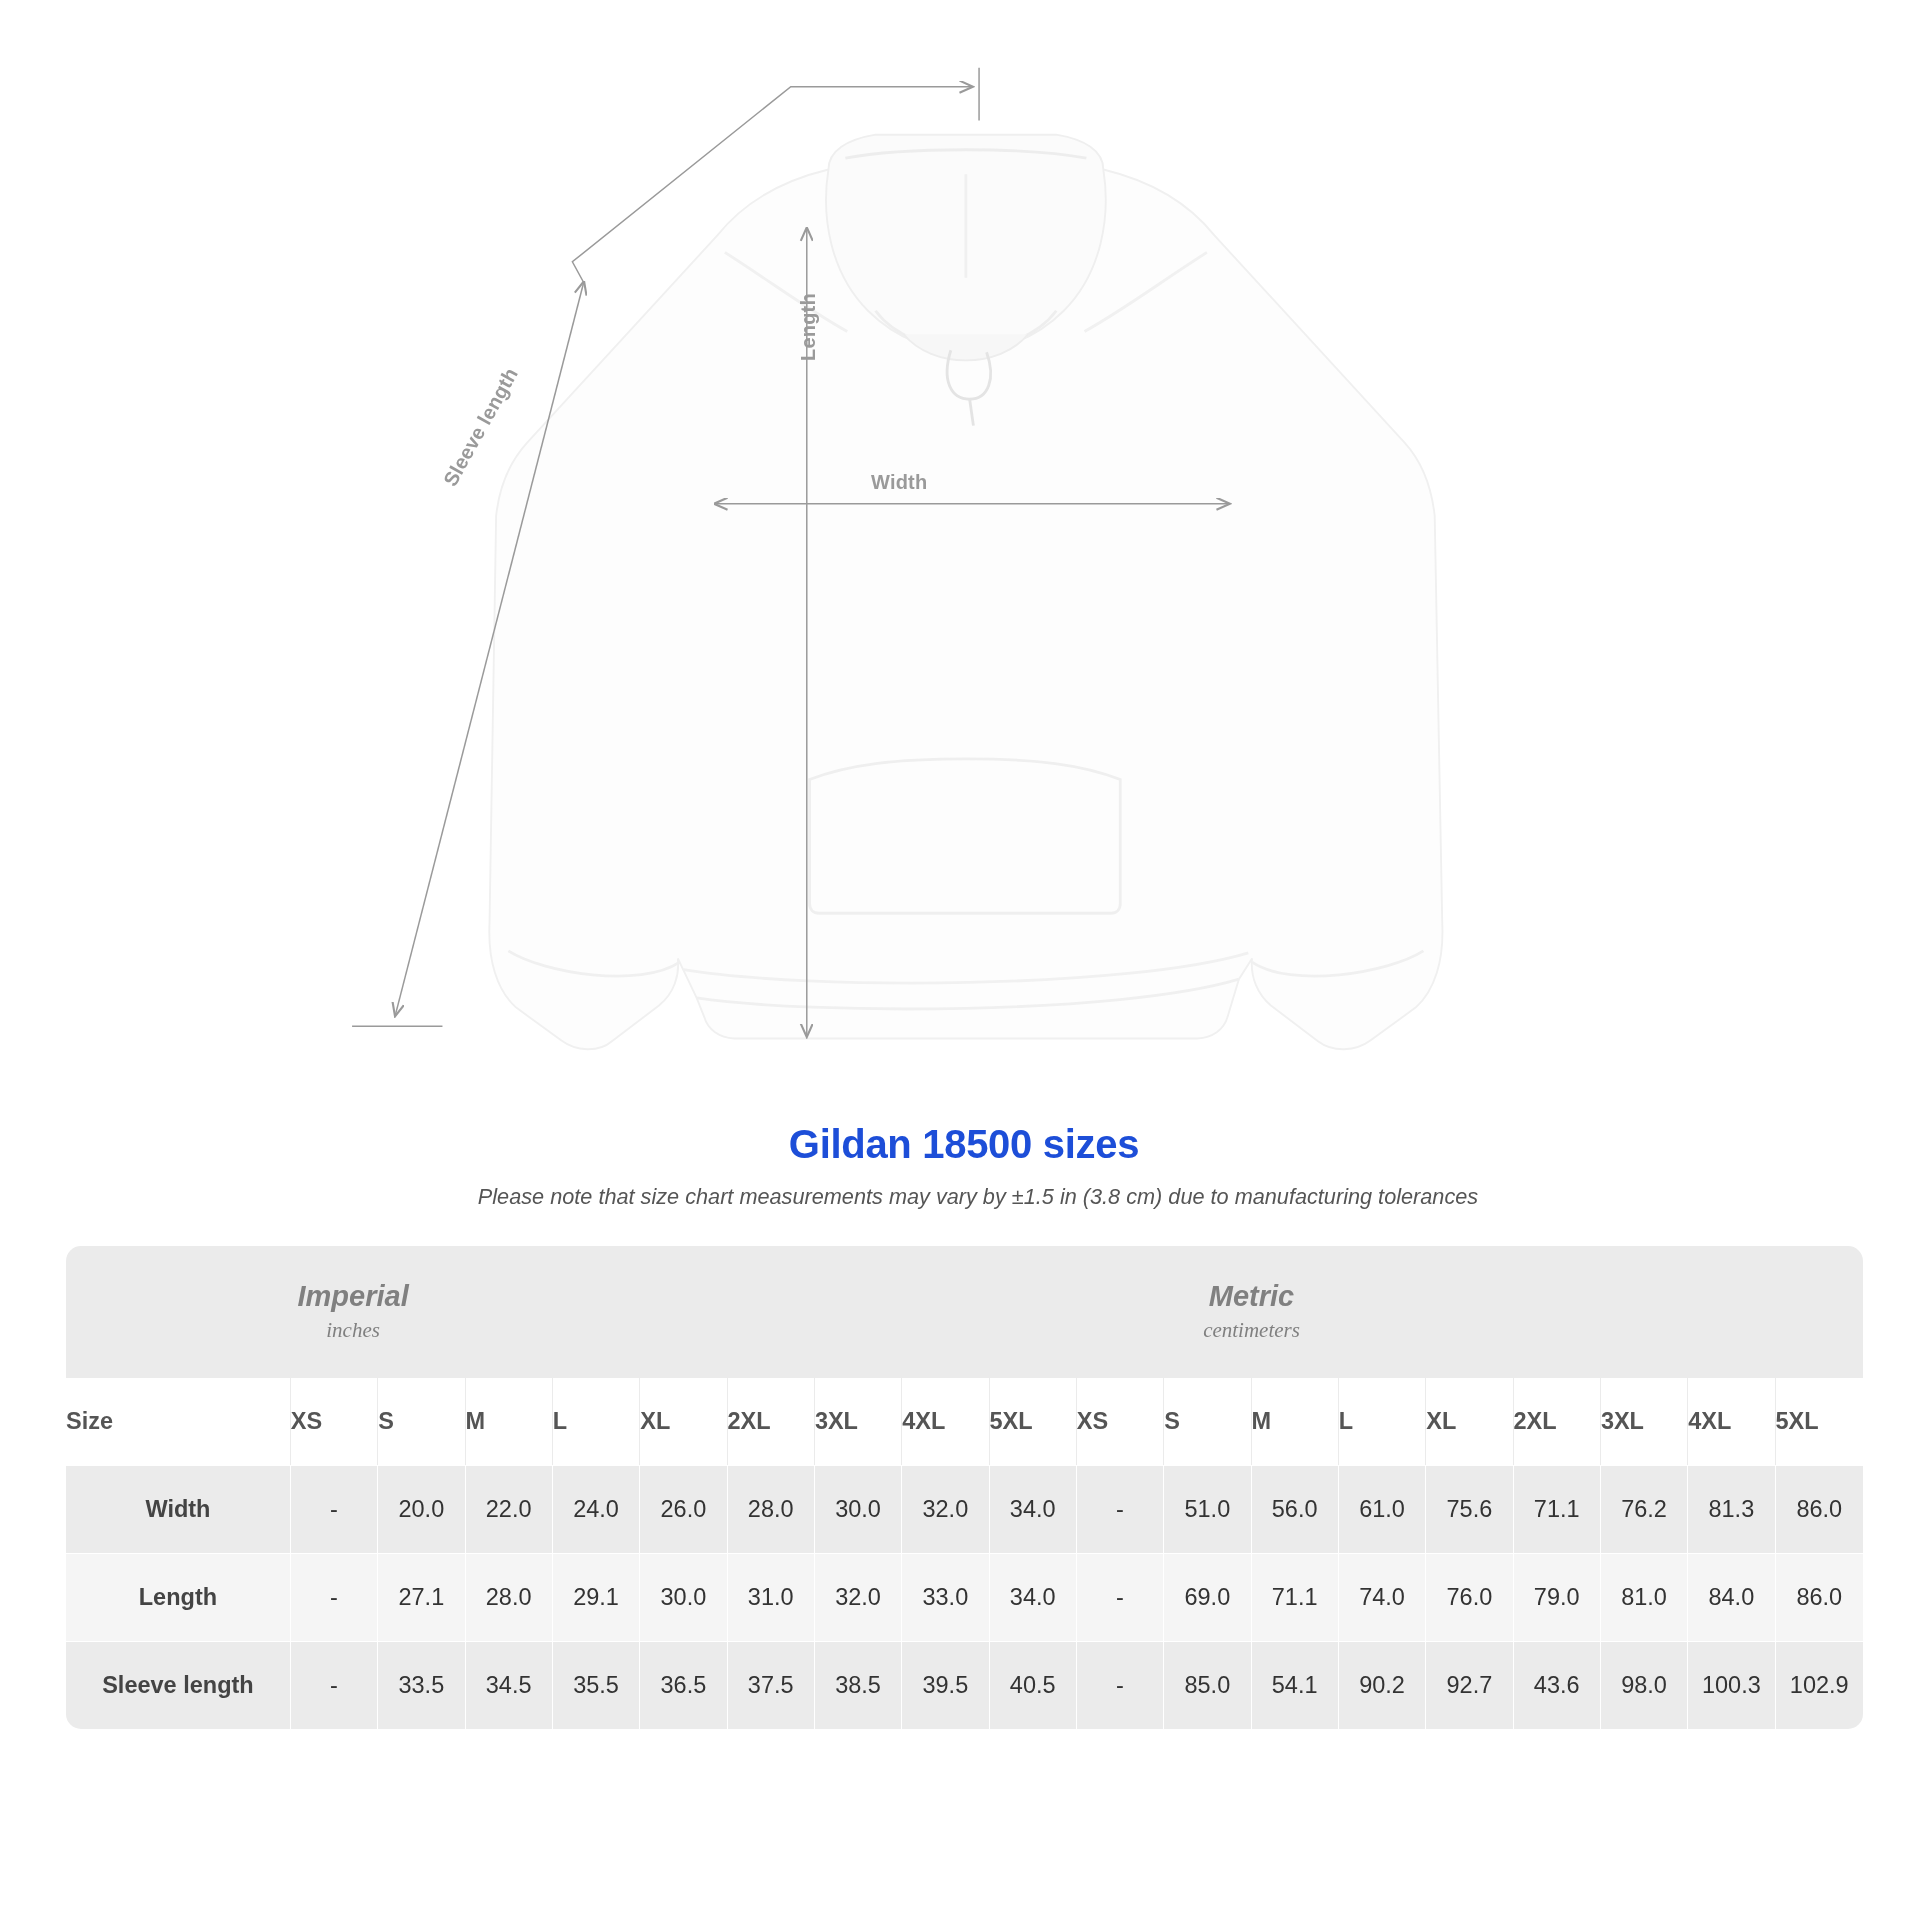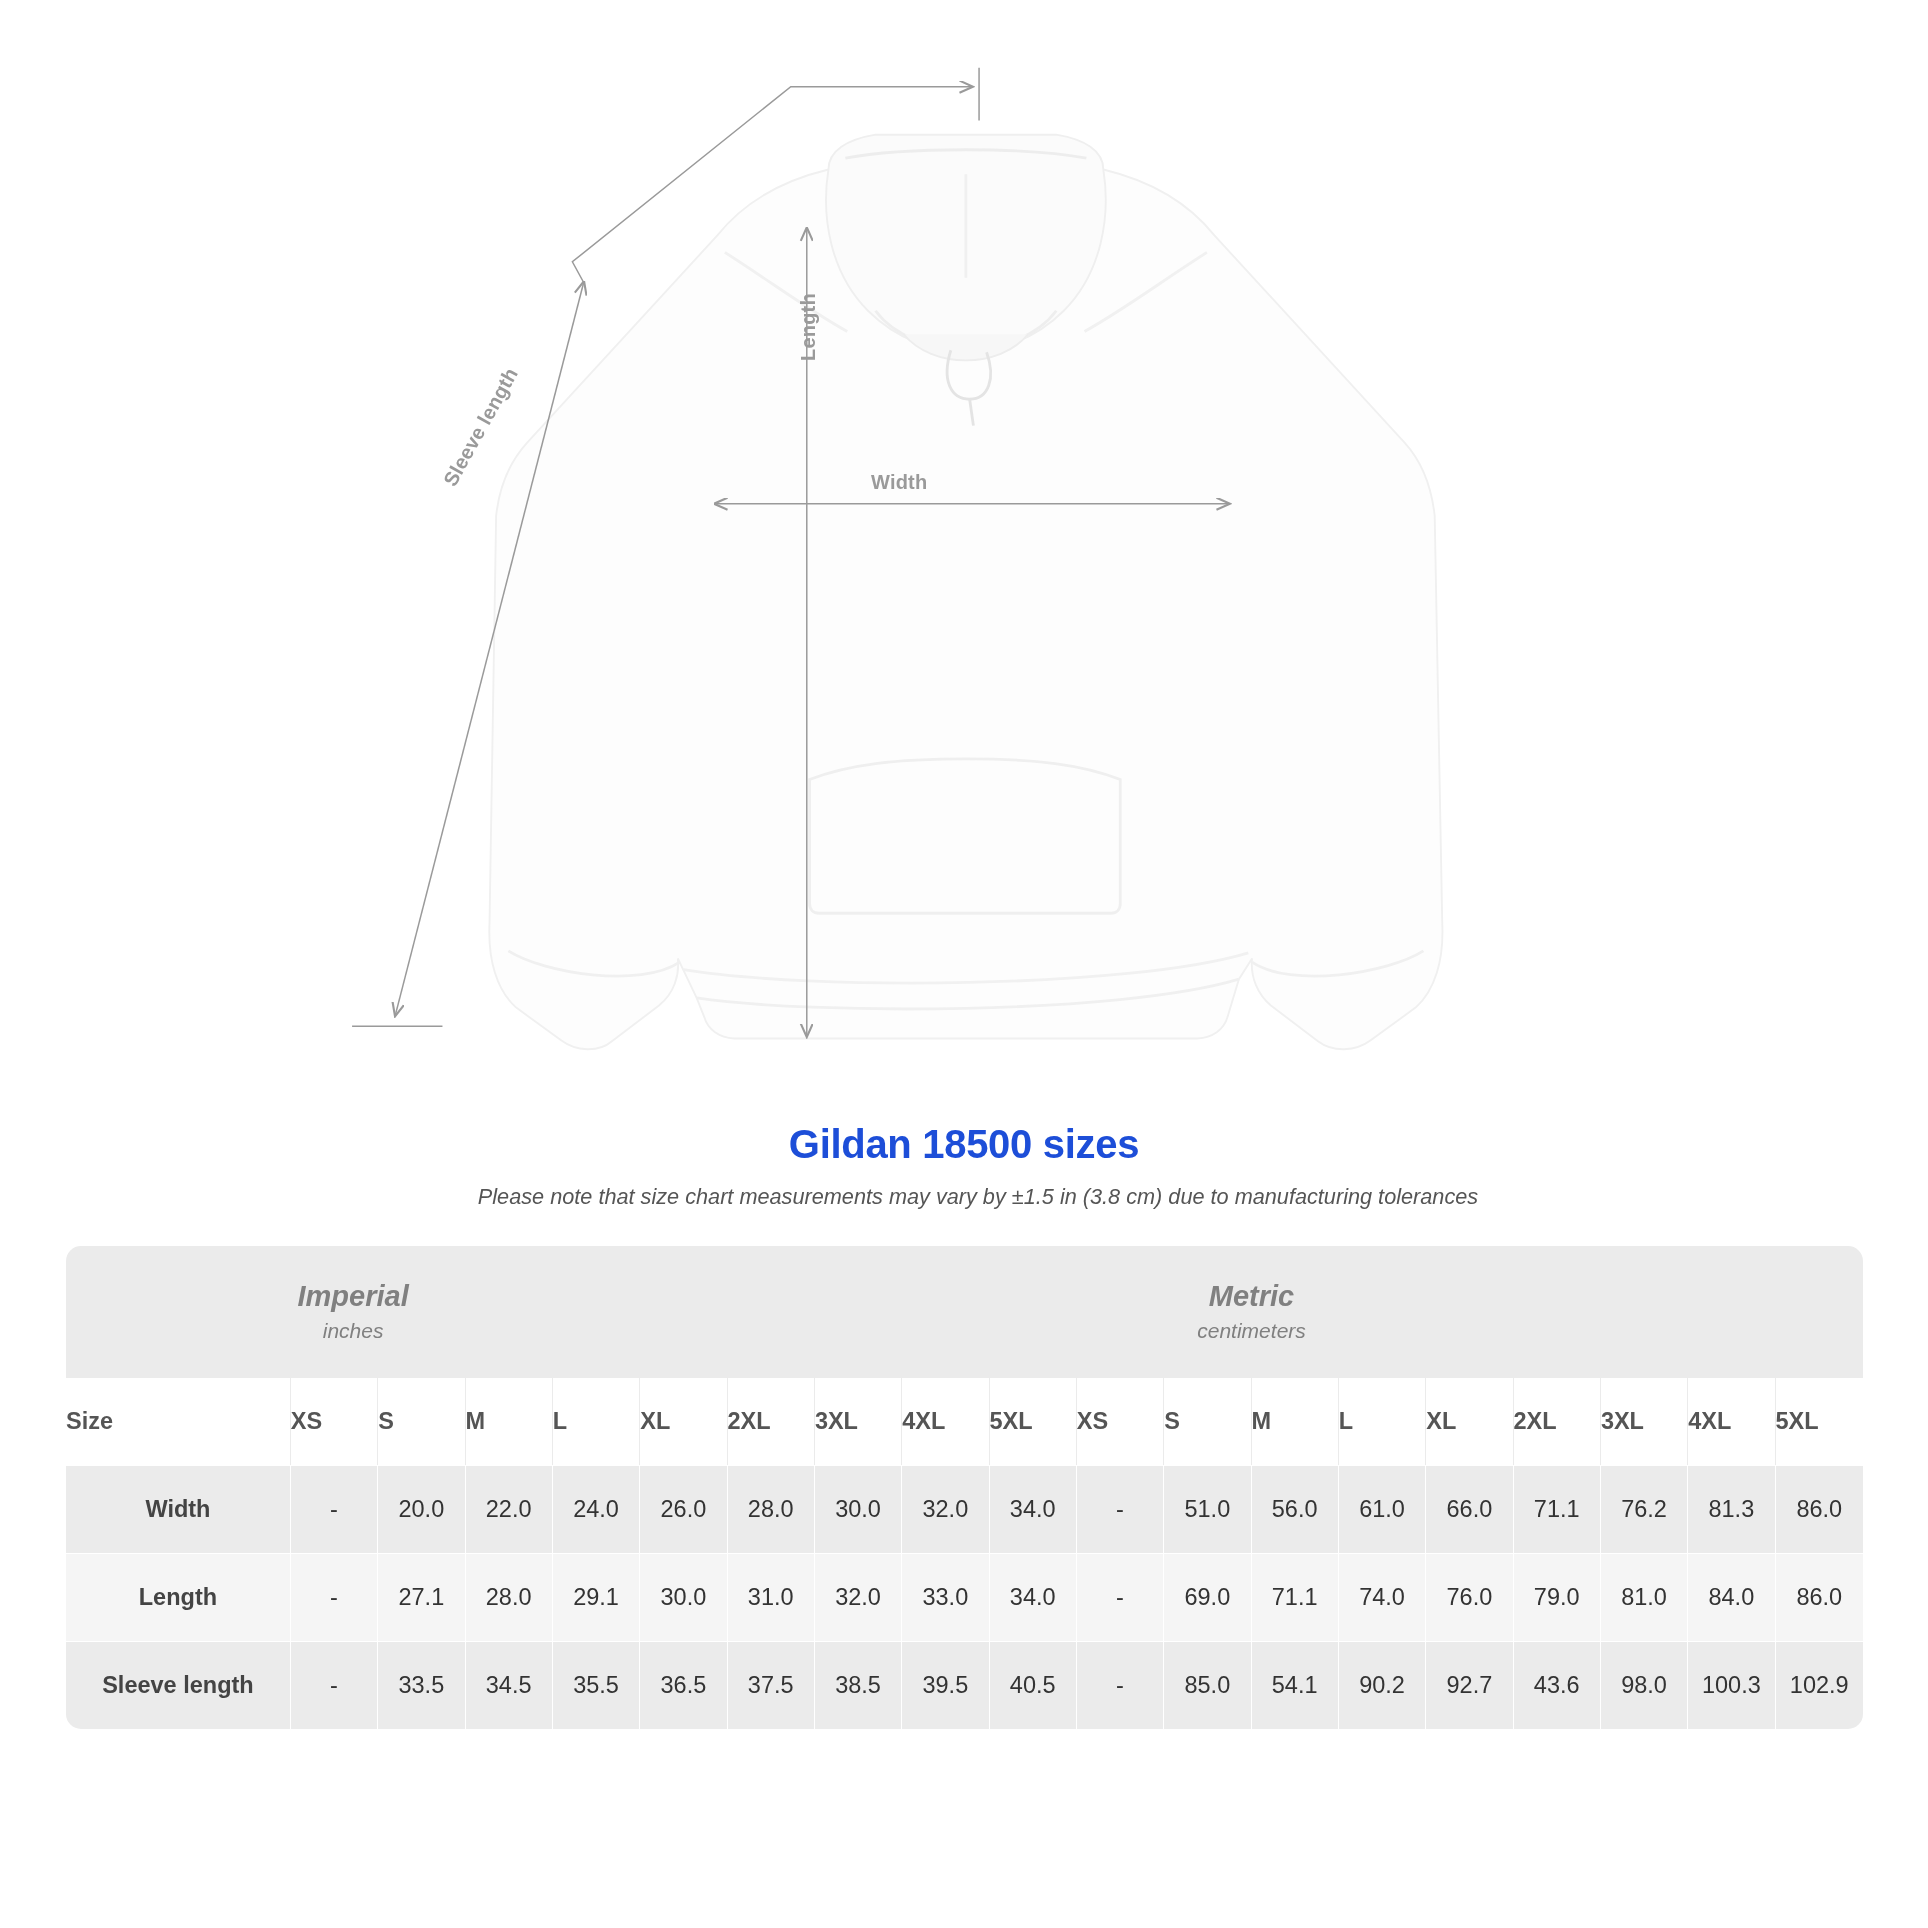"inches" .unit-sub { font-family: none -> Liberation Serif, serif }
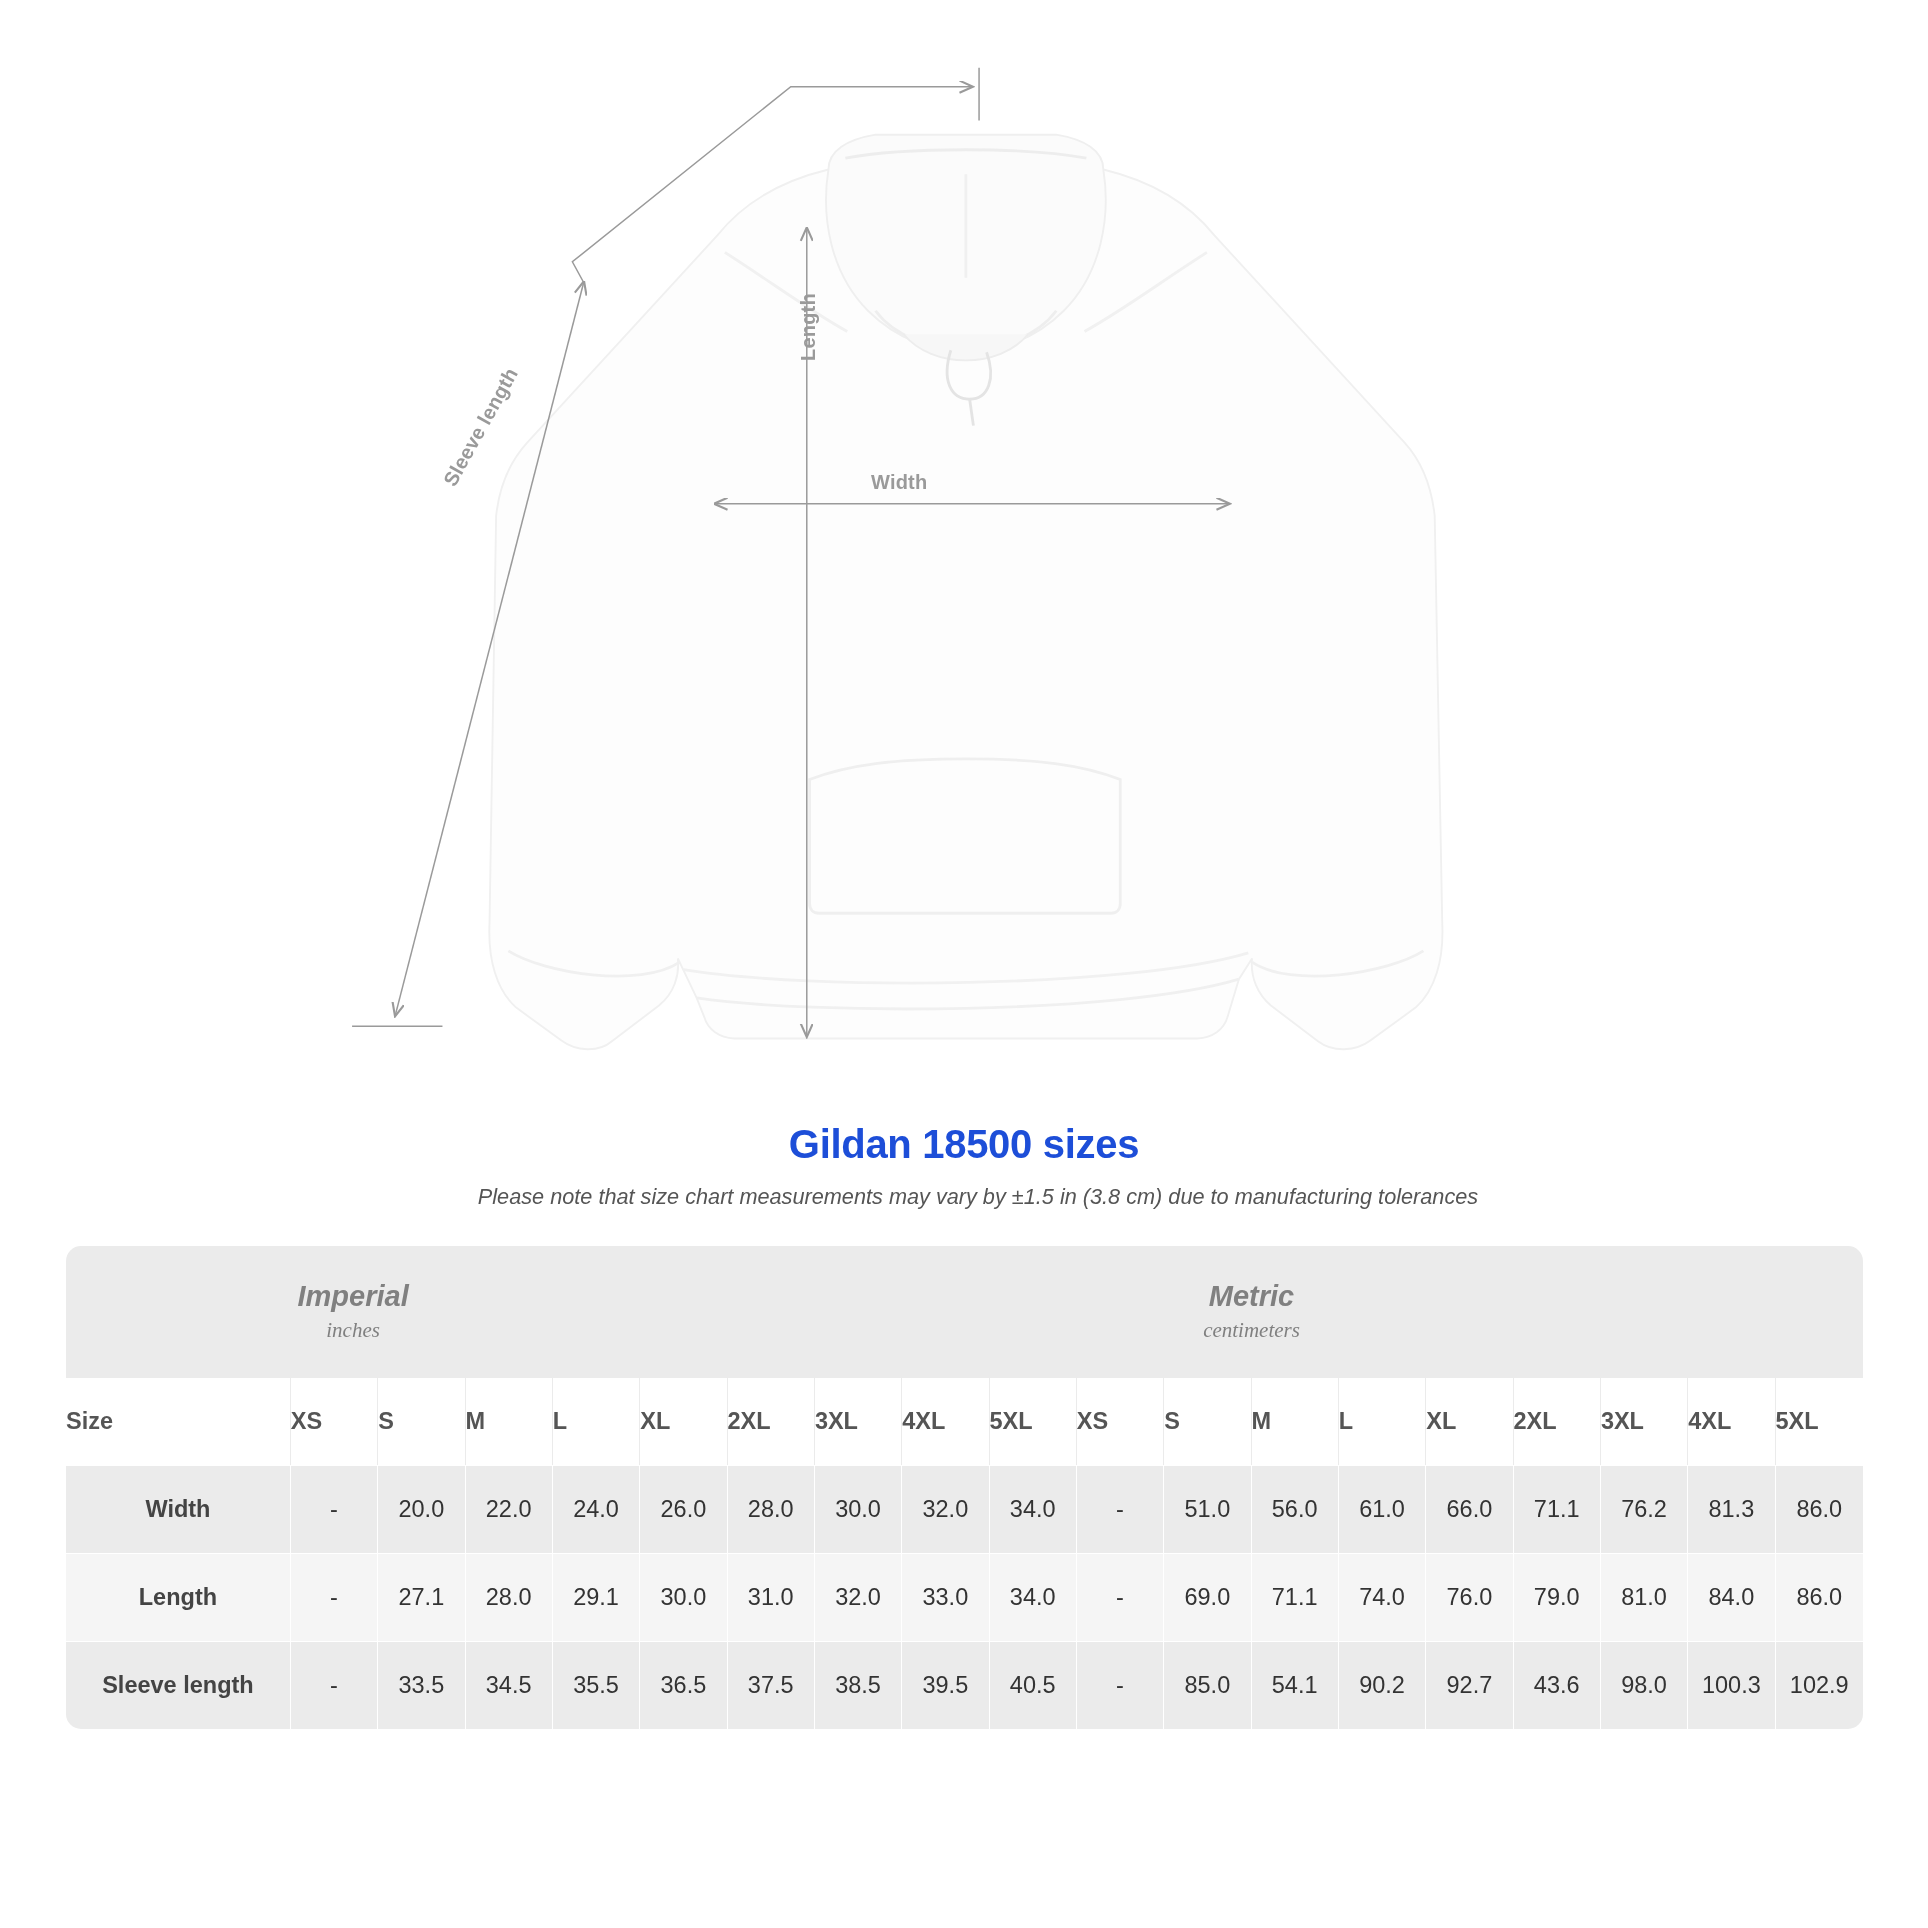"66.0" td { text: 66.0 -> 75.6 }
